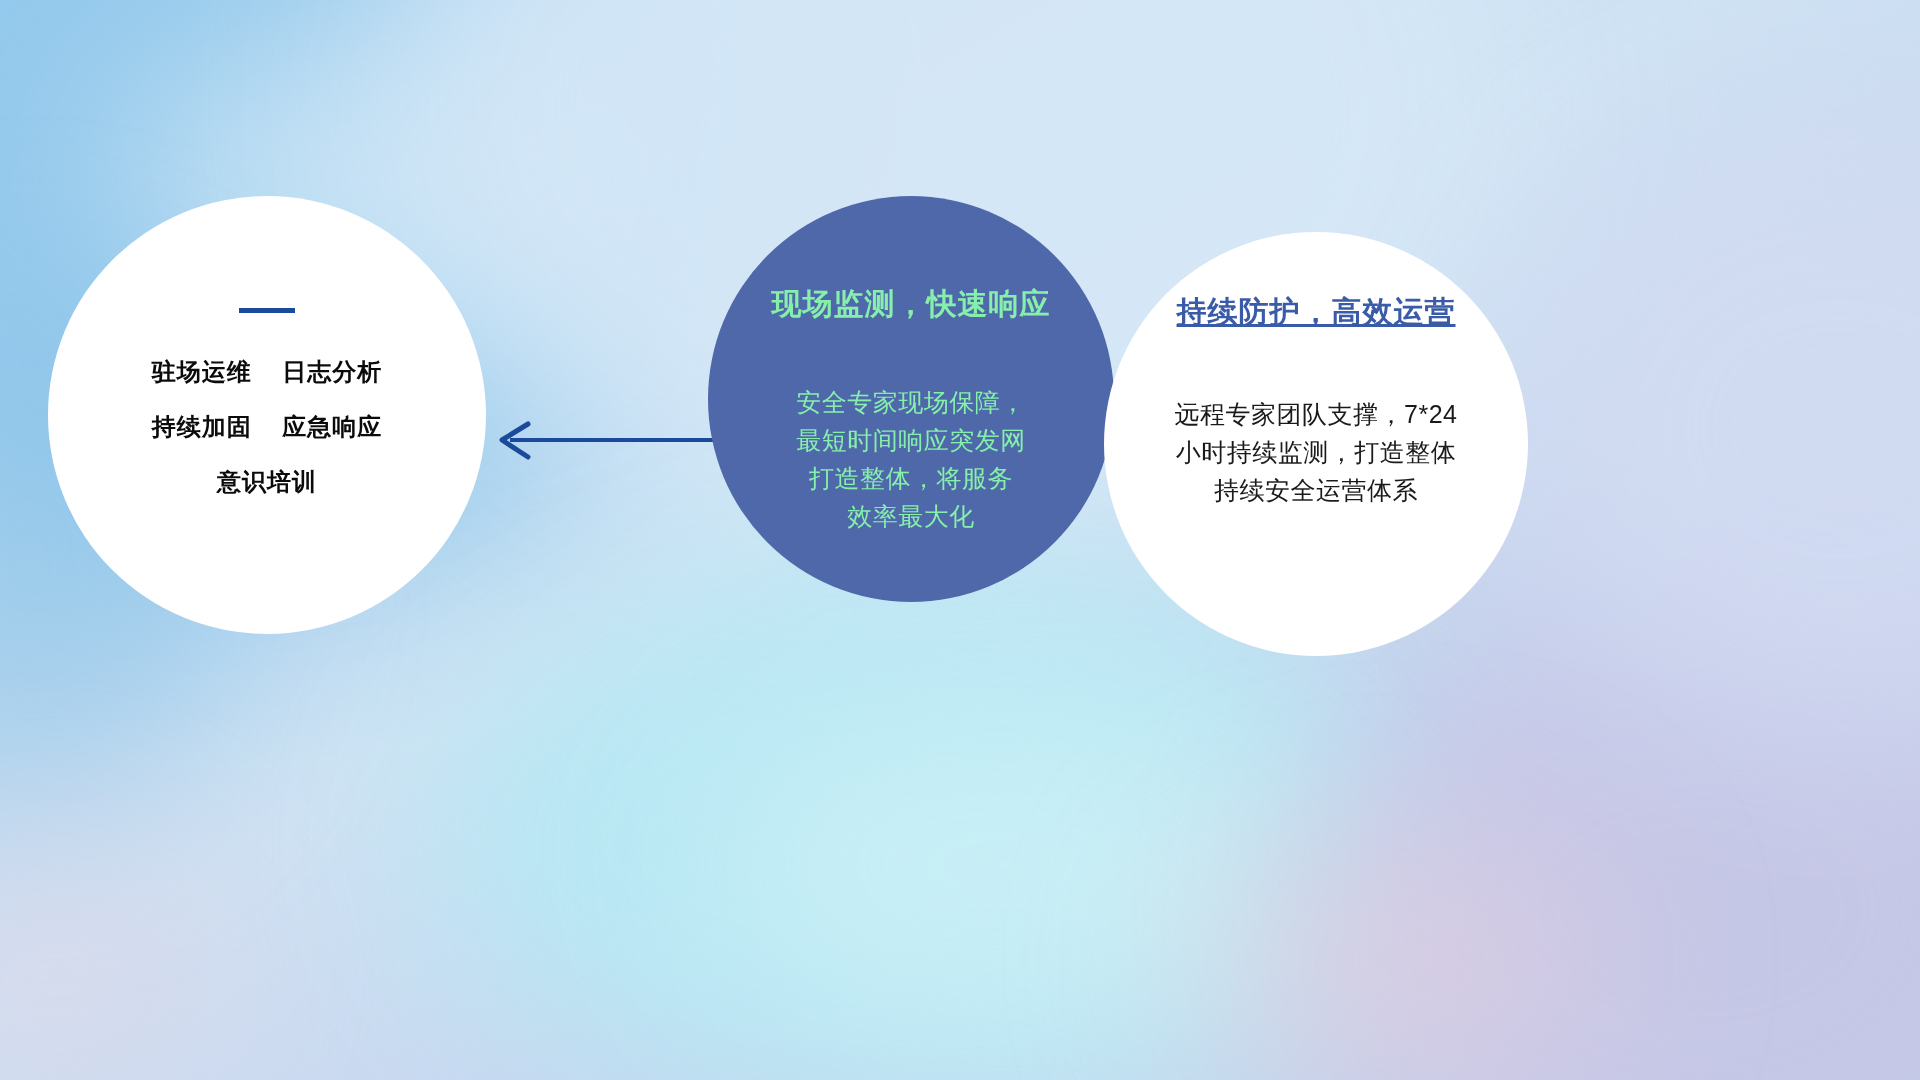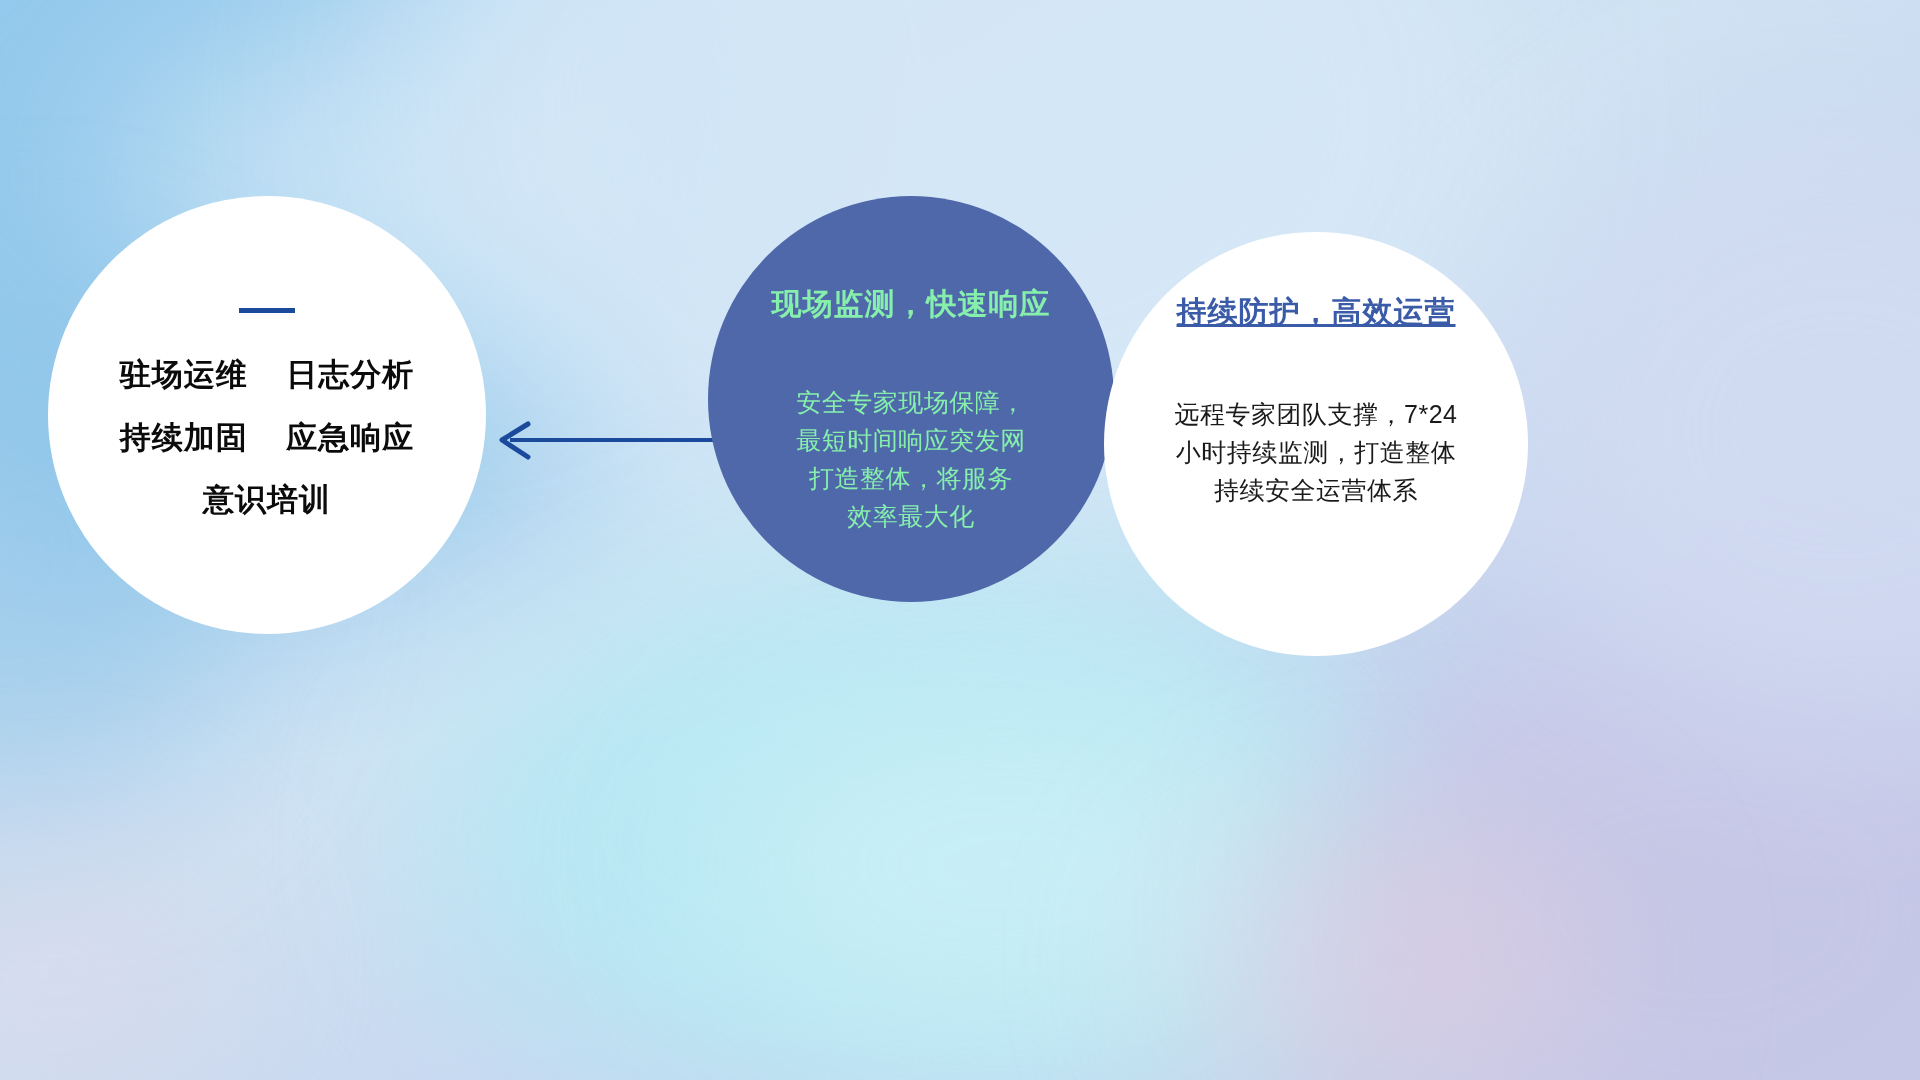"驻场运维 日志分析" .left-line { font-size: 31px -> 24px }
